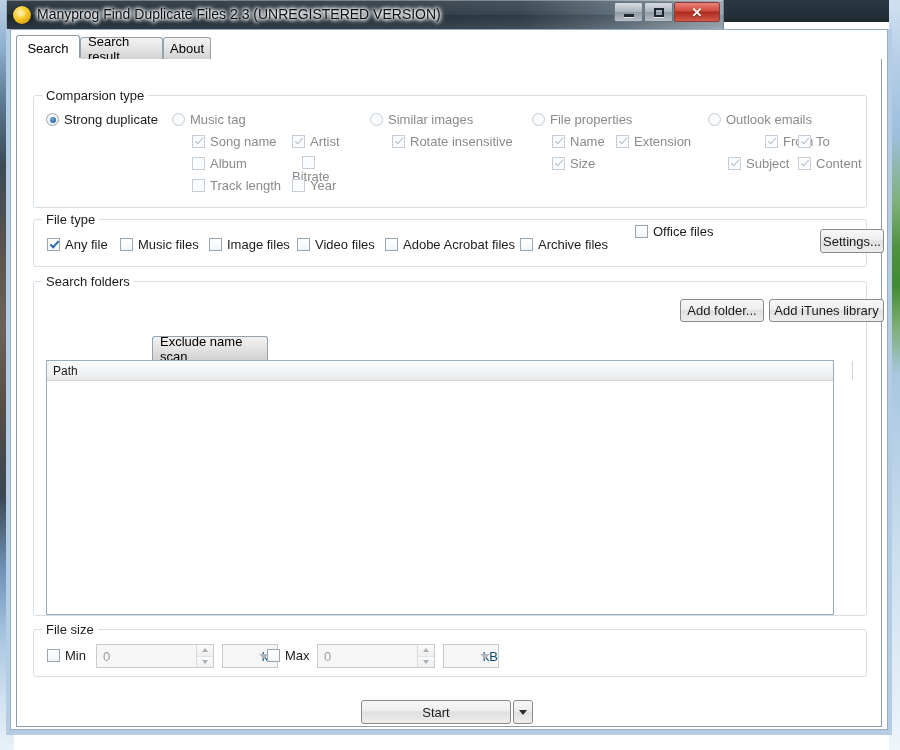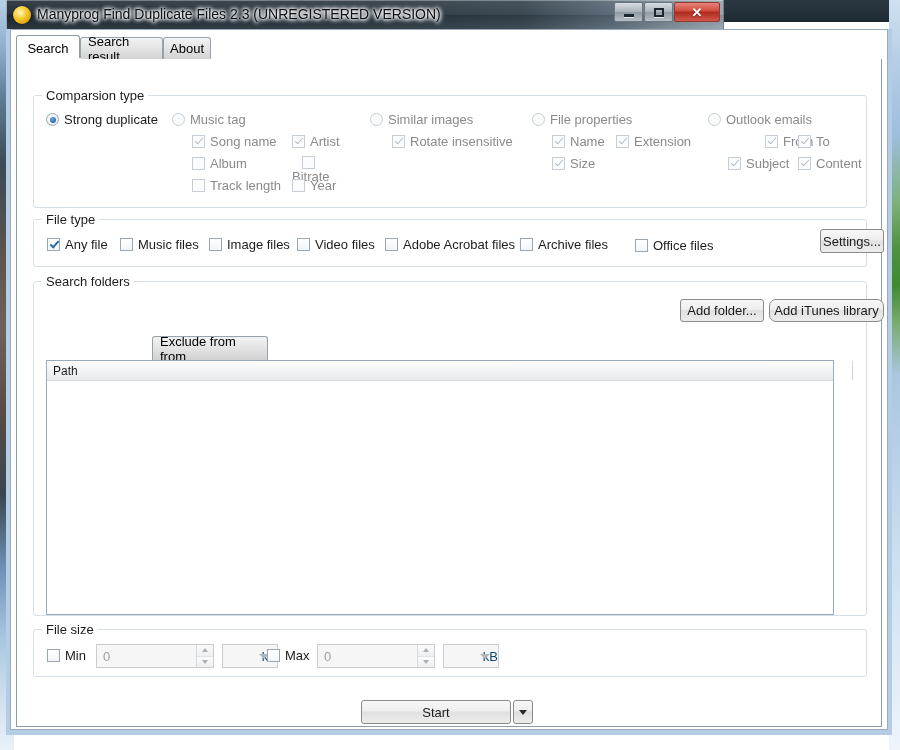"Office files" div.opt { top: 18px -> 4px }
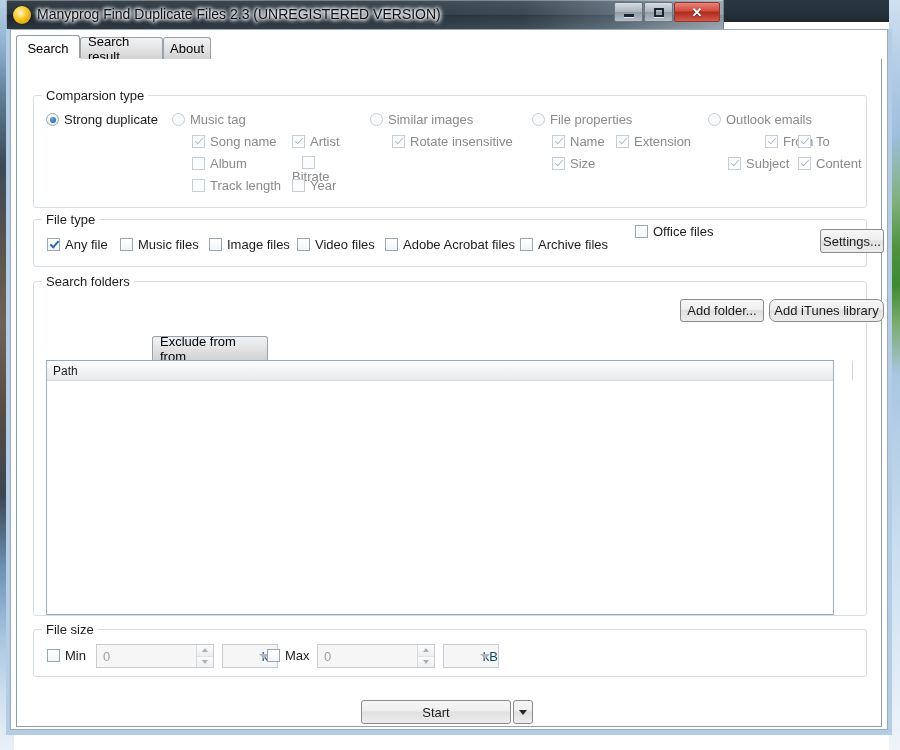"Add iTunes library" div.btn { border-radius: 7px -> none }
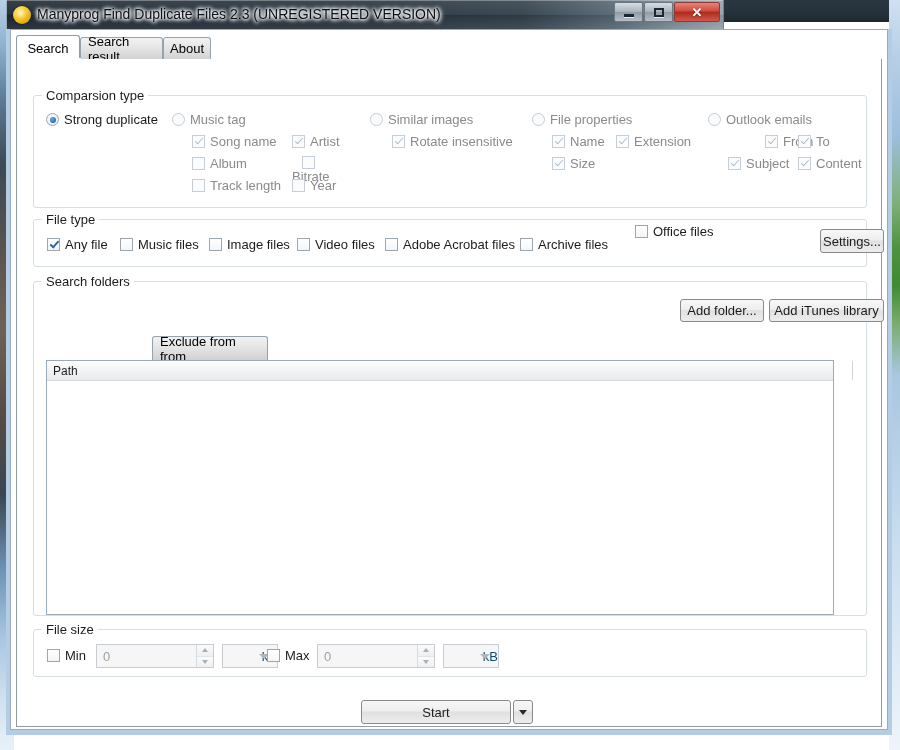"Exclude from from" span { text: from from -> name scan }
